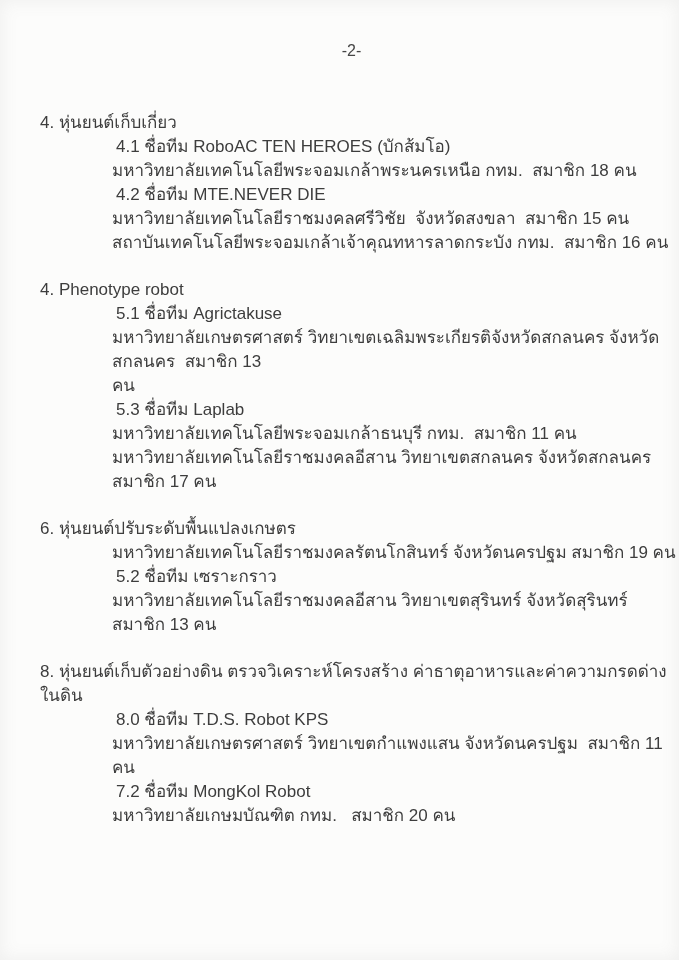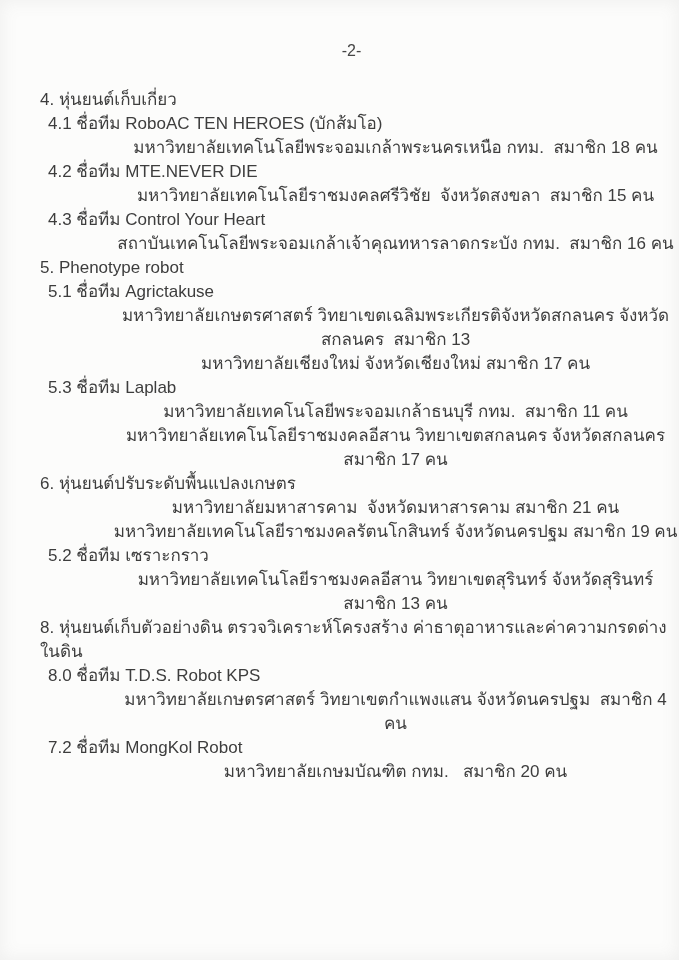"4. หุ่นยนต์เก็บเกี่ยว" .line.heading { margin-top: none -> 23px }
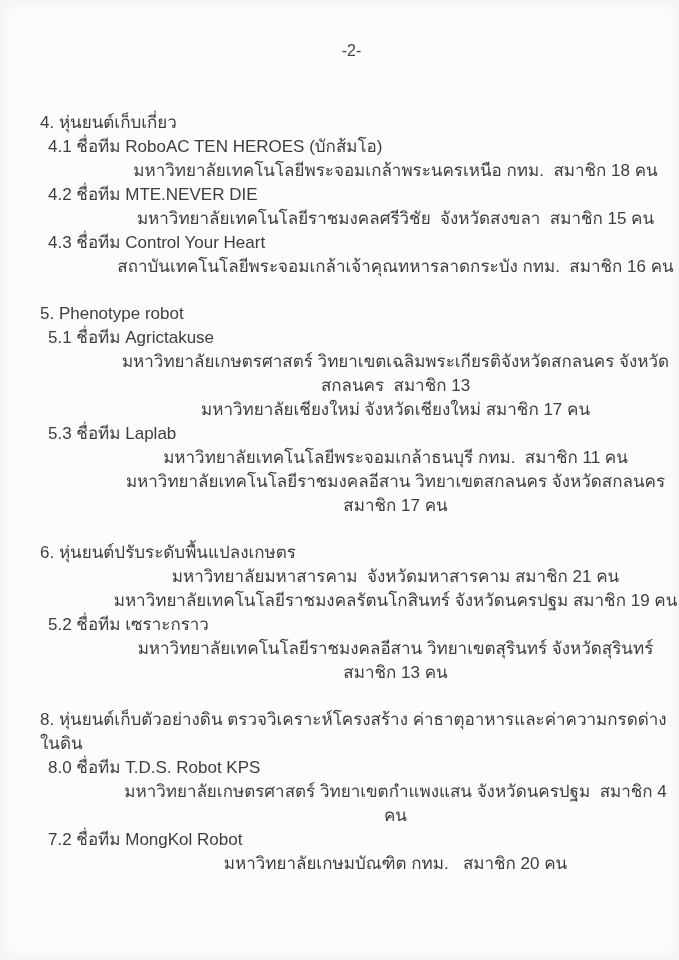"4.1 ชื่อทีม RoboAC TEN HEROES" .line.team { padding-left: 48px -> 116px }
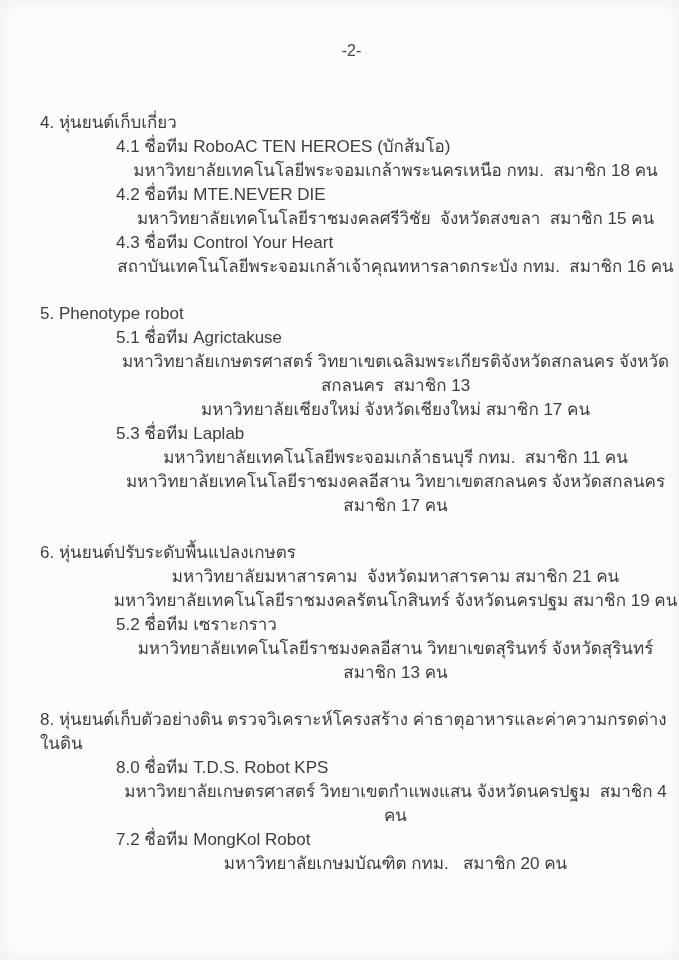"มหาวิทยาลัยเทคโนโลยีพระจอมเกล้าพระนครเหน" .line.detail { text-align: center -> none }
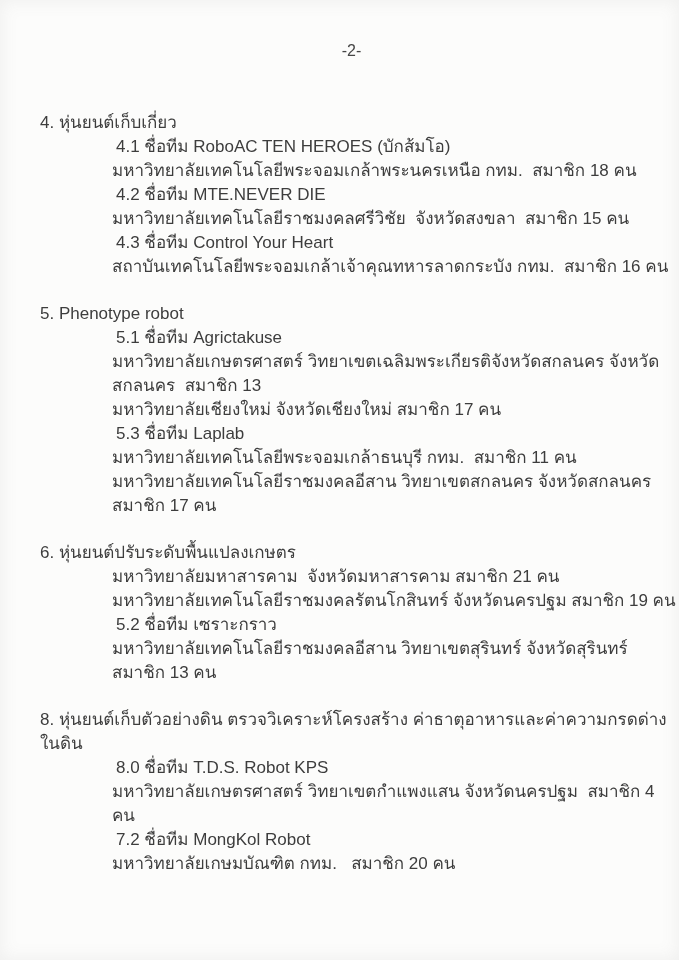"4.3 ชื่อทีม Control Your Heart" div.line { html: <div>4.3 ชื่อทีม Control Your Heart</div> -> none }
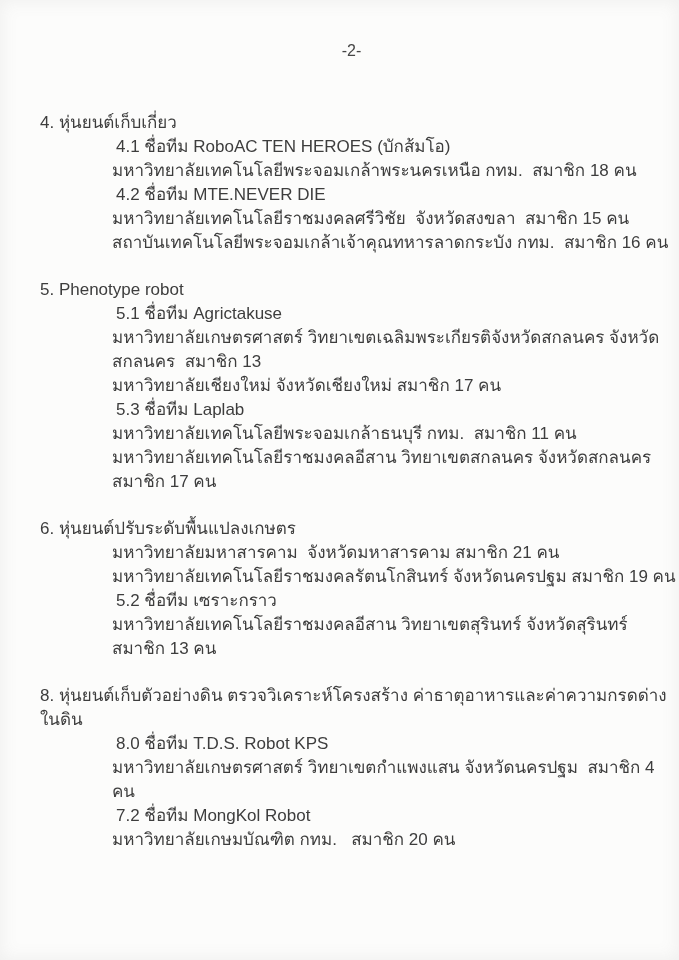"5. Phenotype robot" div.line { text: 5 -> 4 }
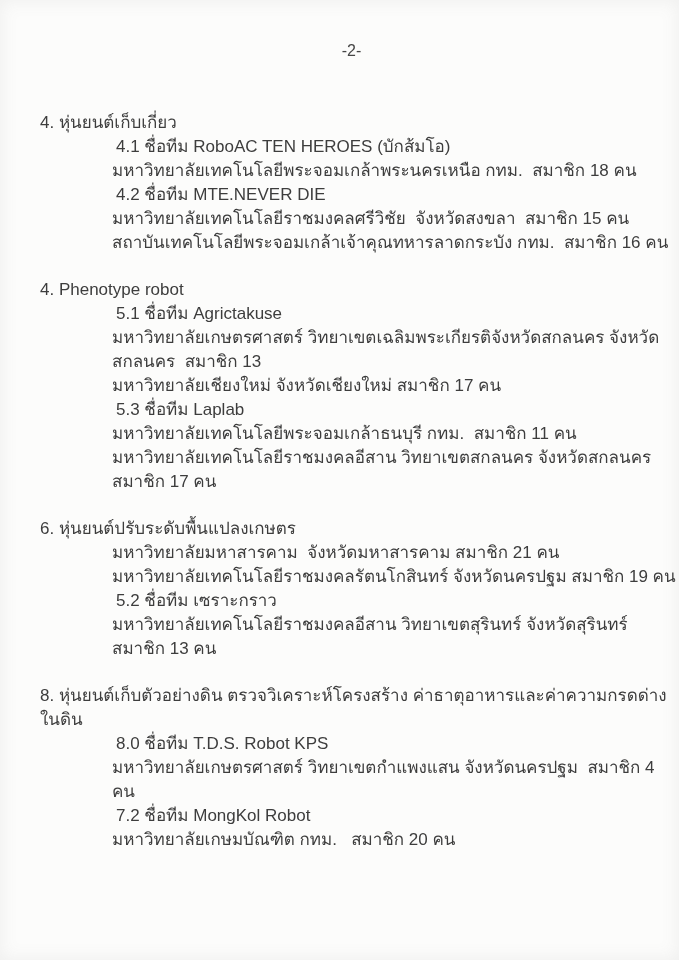"คน" div.line { html: none -> <div>คน</div> }
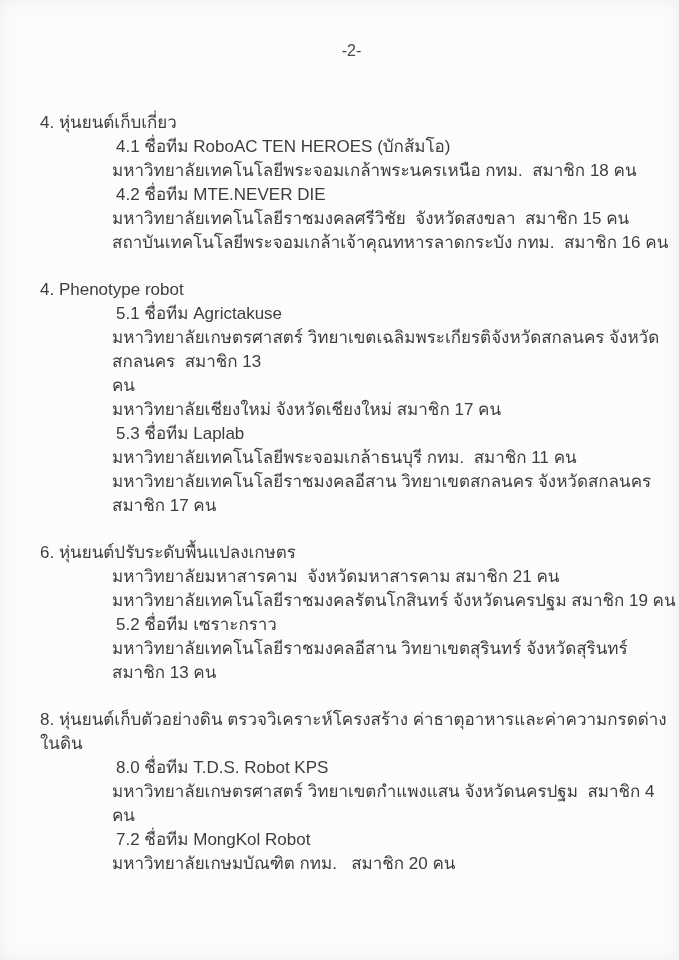"มหาวิทยาลัยเชียงใหม่ จังหวัดเชียงใหม่" div.line { html: <div>มหาวิทยาลัยเชียงใหม่ จังหวัดเชียงใหม่ สมาชิก 17 คน</div> -> none }
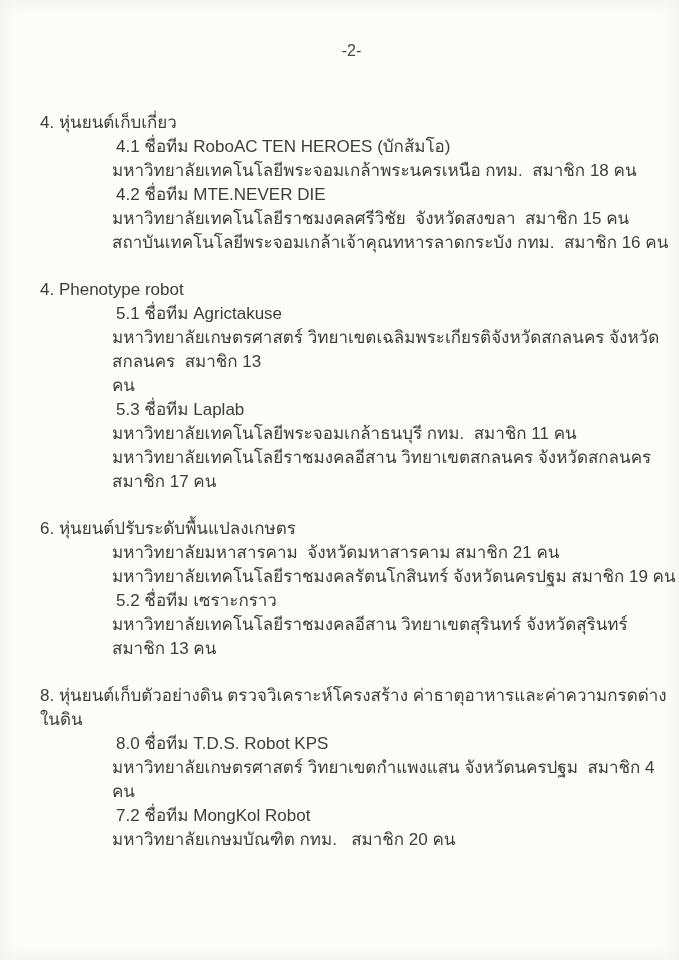"มหาวิทยาลัยมหาสารคาม จังหวัดมหาสารคาม" div.line { html: <div>มหาวิทยาลัยมหาสารคาม จังหวัดมหาสารคาม สมาชิก 21 คน</div> -> none }
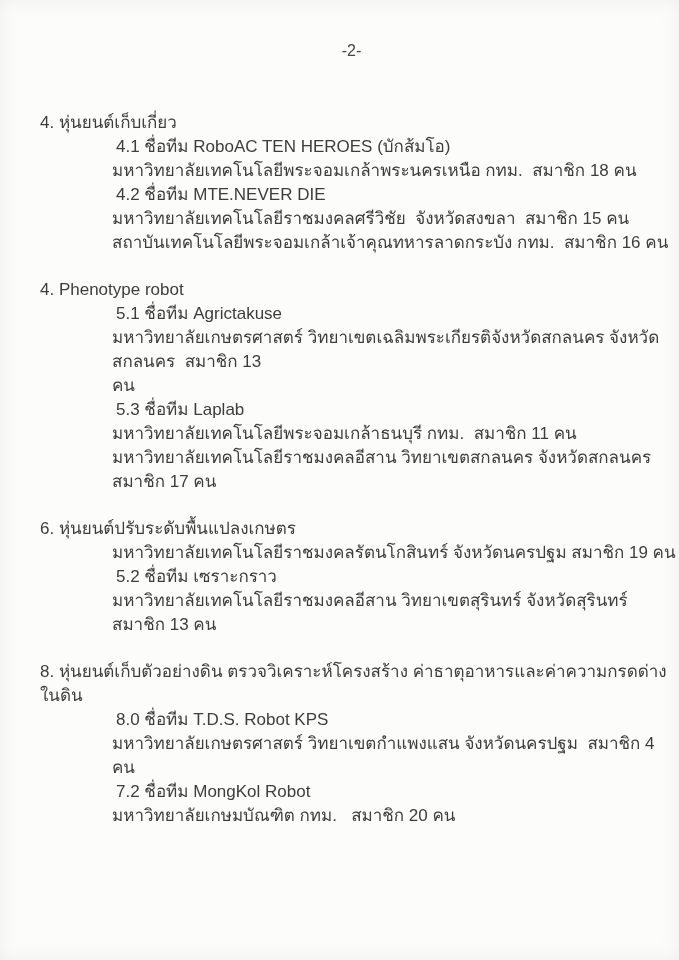"มหาวิทยาลัยเกษตรศาสตร์ วิทยาเขตกำแพงแสน" div.line { text: 4 -> 11 }
